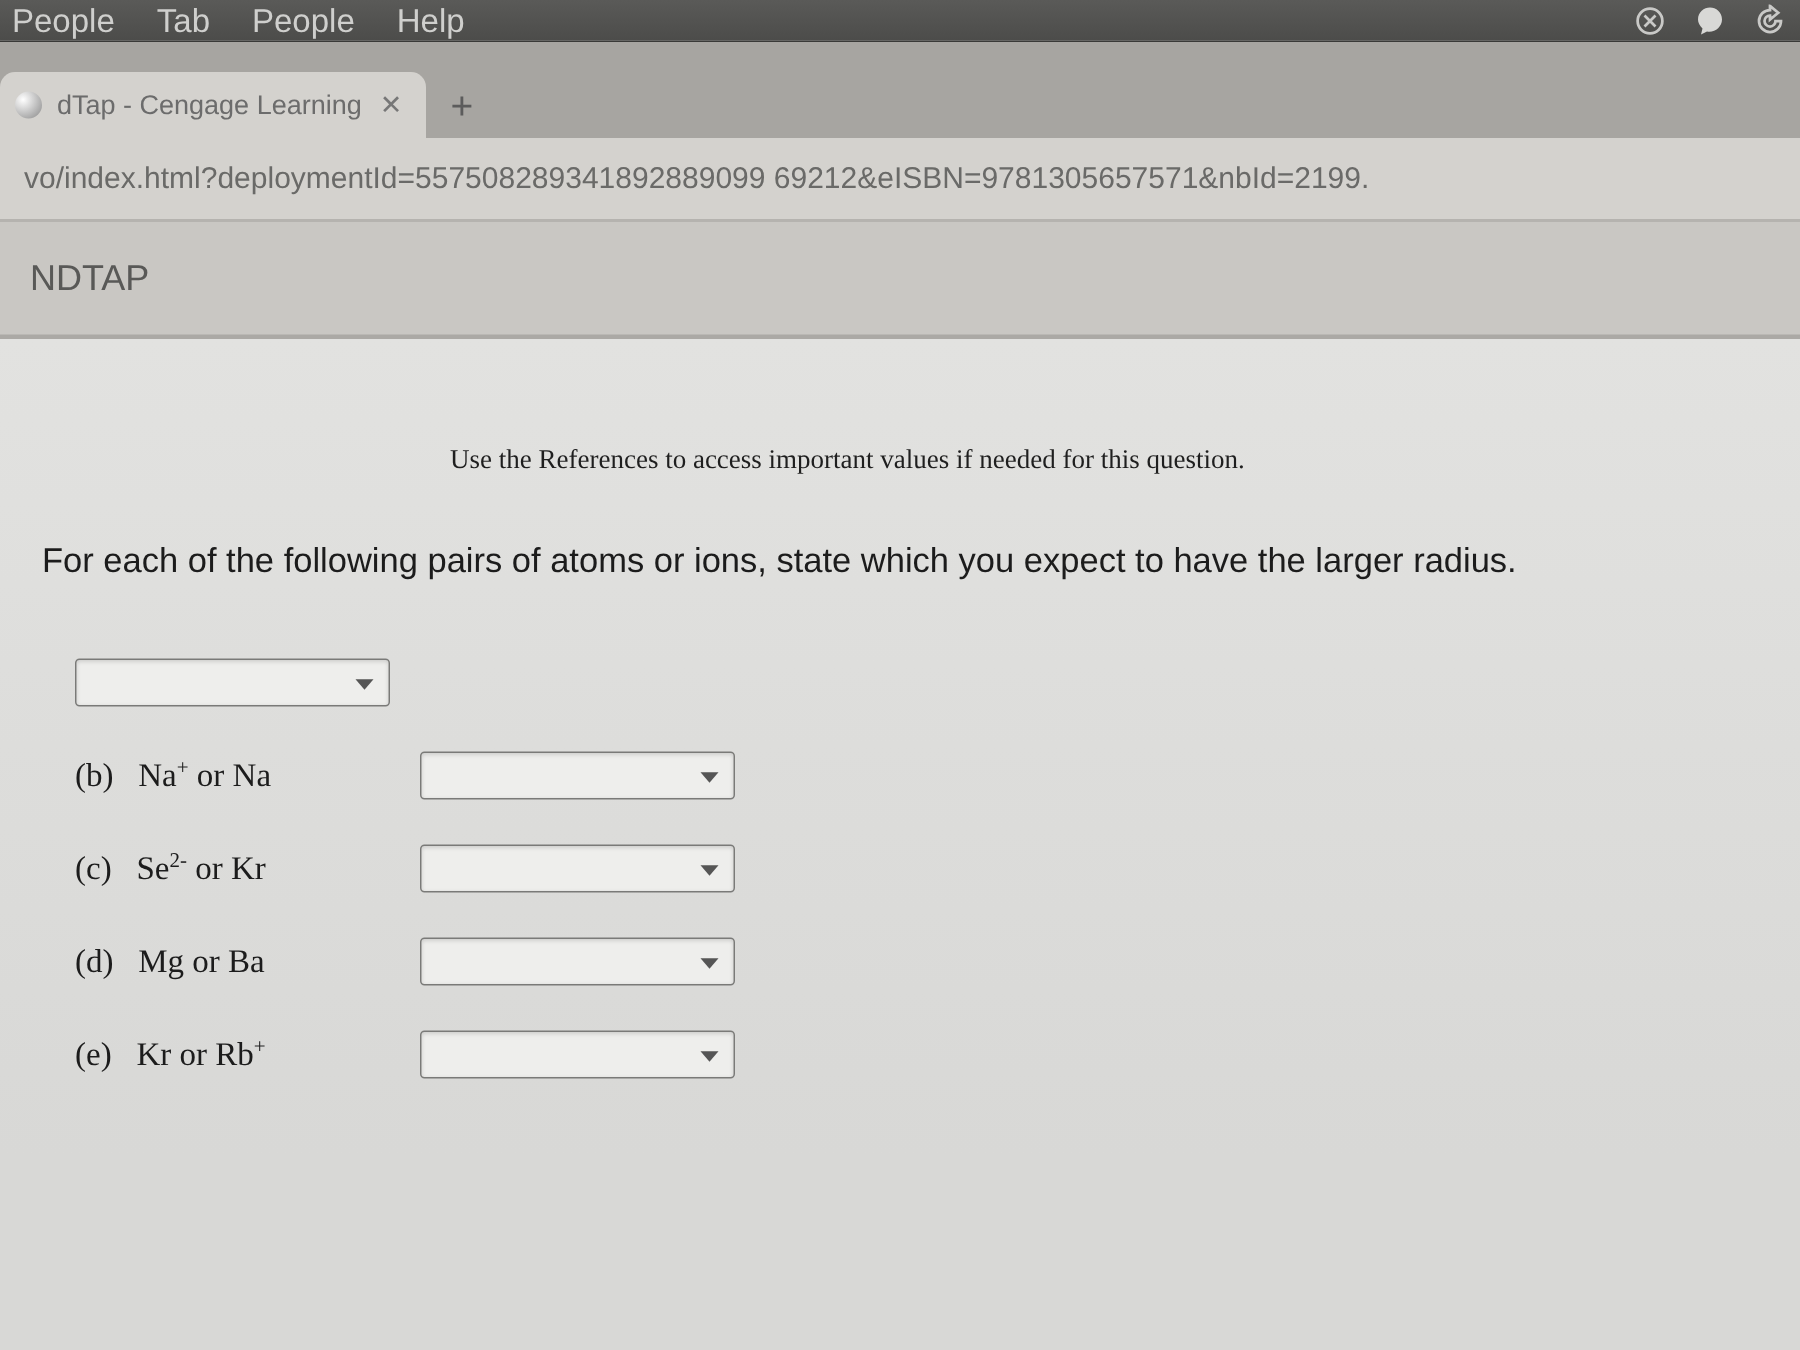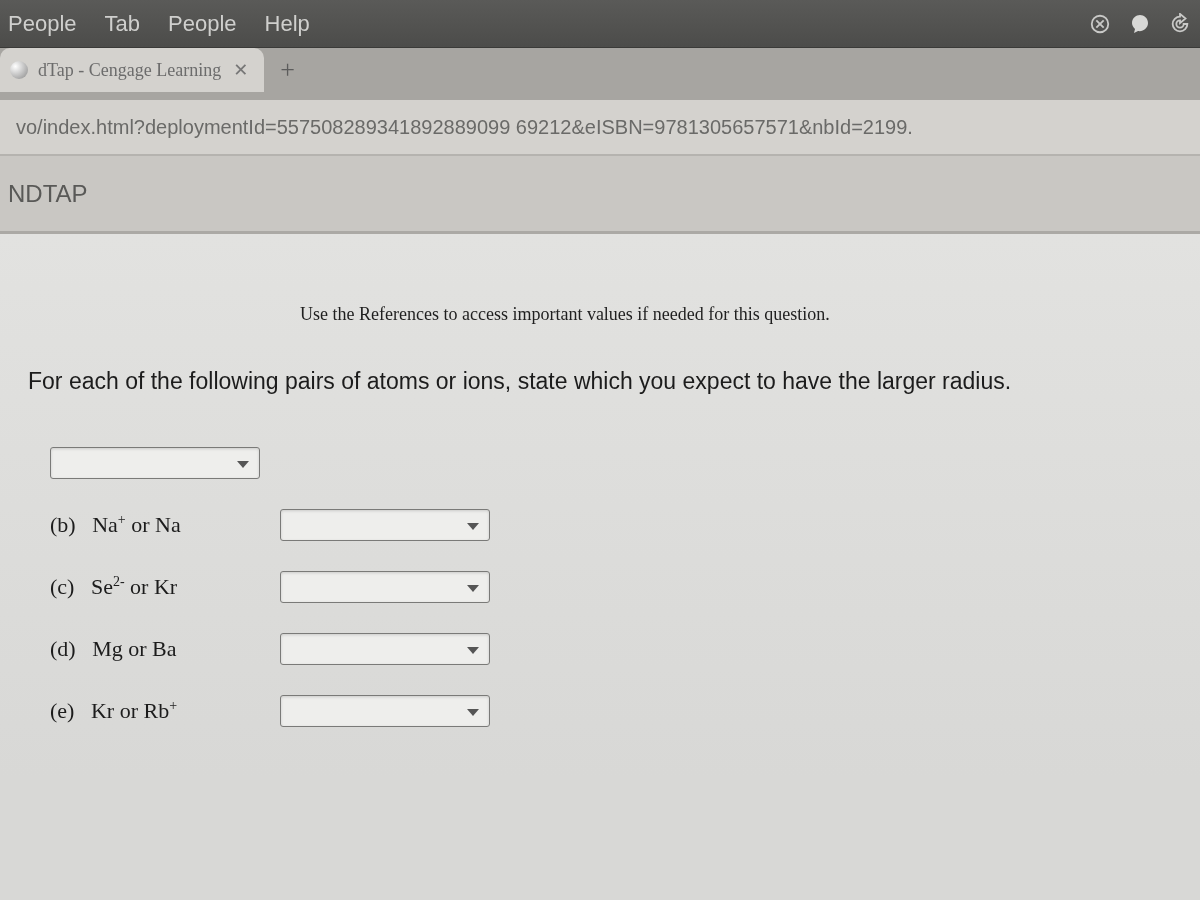"People" .menubar { height: 48px -> 28px }
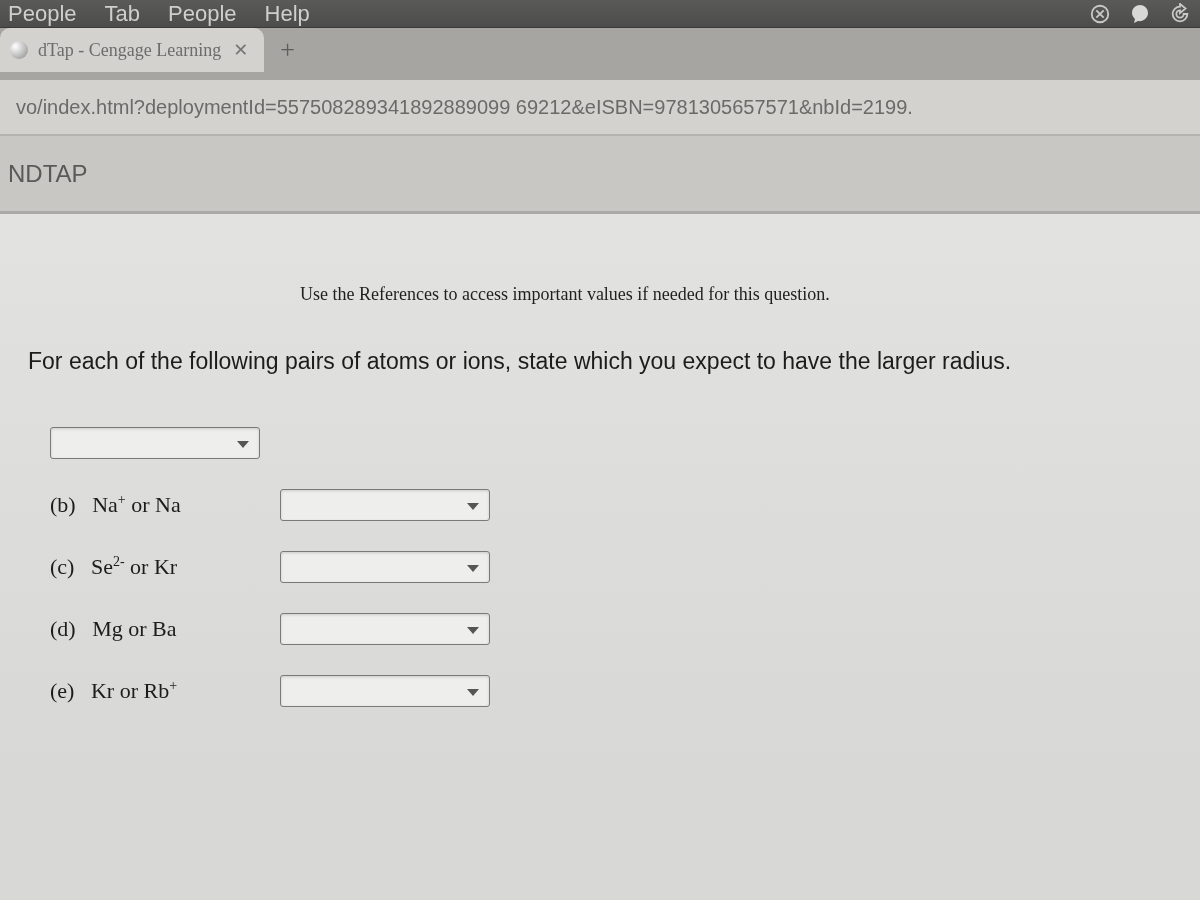"dTap - Cengage Learning" .tabstrip { align-items: none -> flex-end; font-family: Liberation Serif, serif -> none; height: 52px -> 64px }
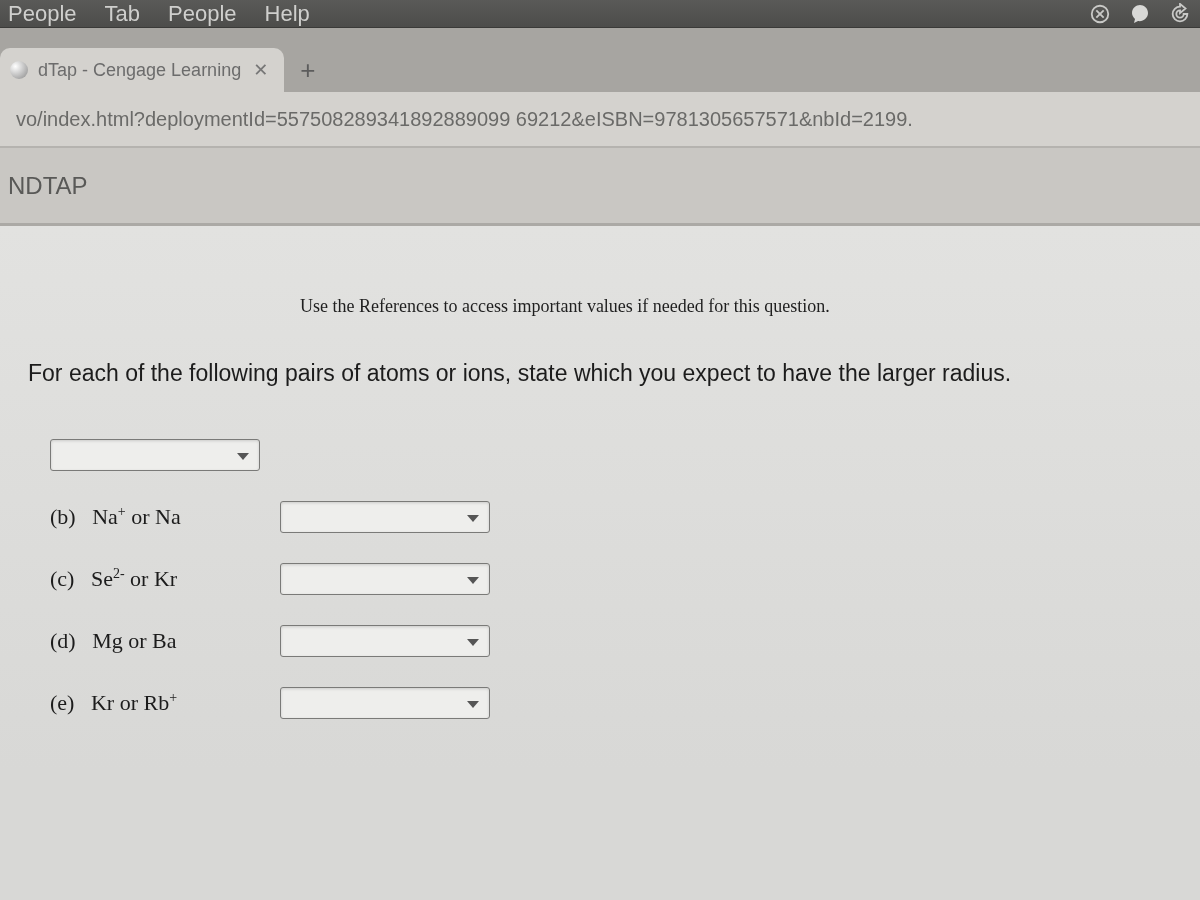"NDTAP" .page-header { padding-left: 8px -> 20px }
